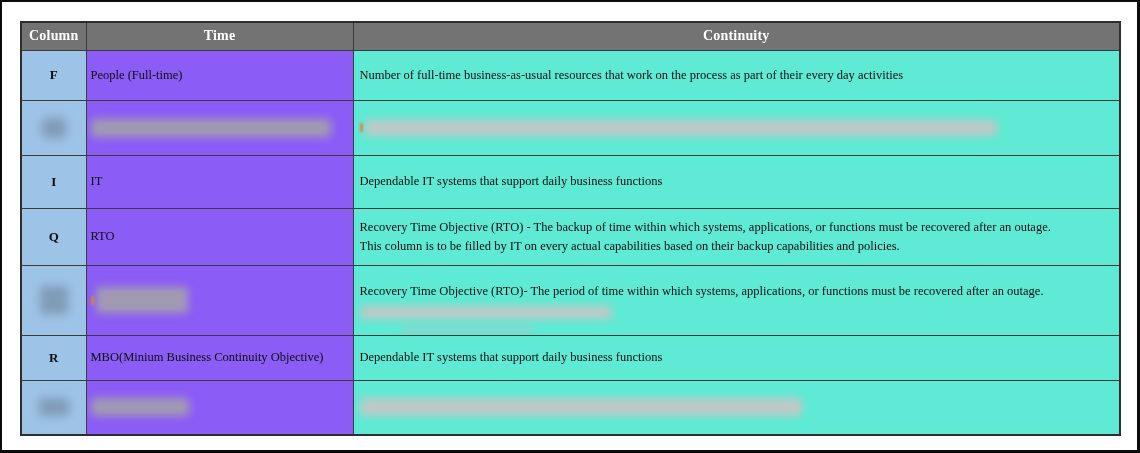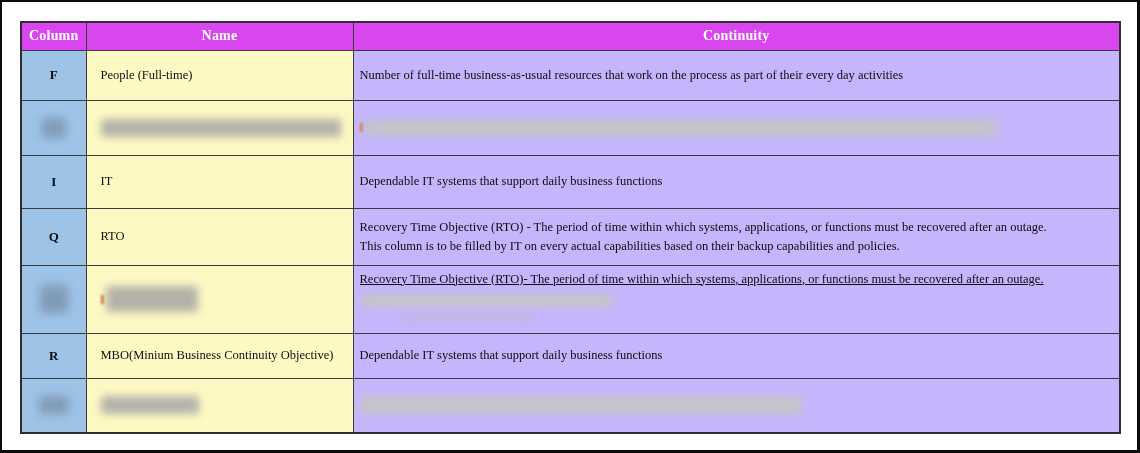"Column" .doc-table th { background: #d946ef -> #737373 }
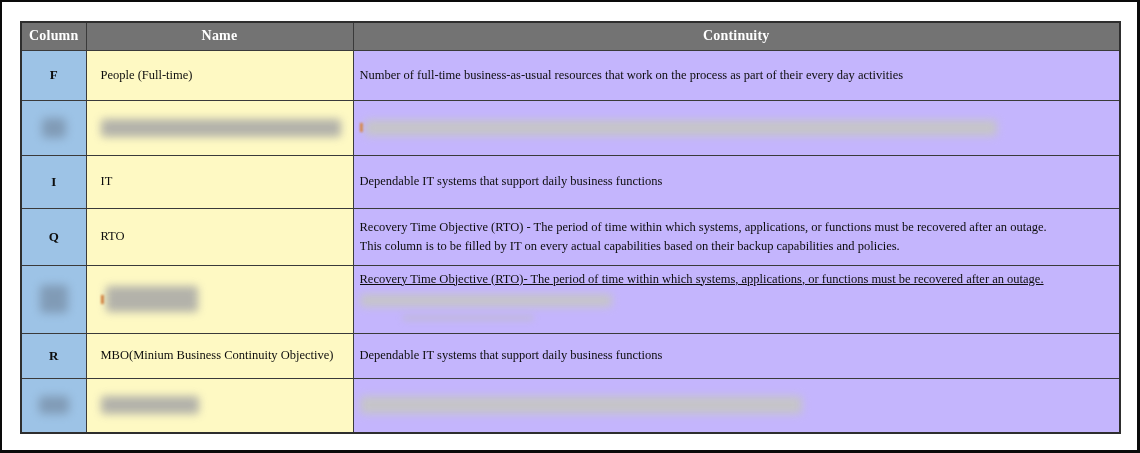"Name" th { text: Name -> Time }
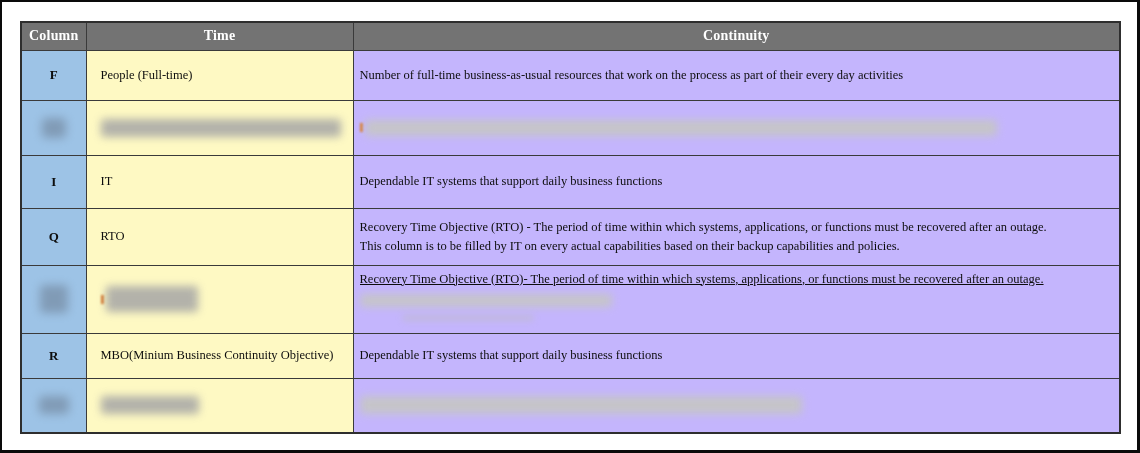"People (Full-time)" td.col-name { background: #fef9c3 -> #8b5cf6; padding: 2px 14px -> 2px 4px }
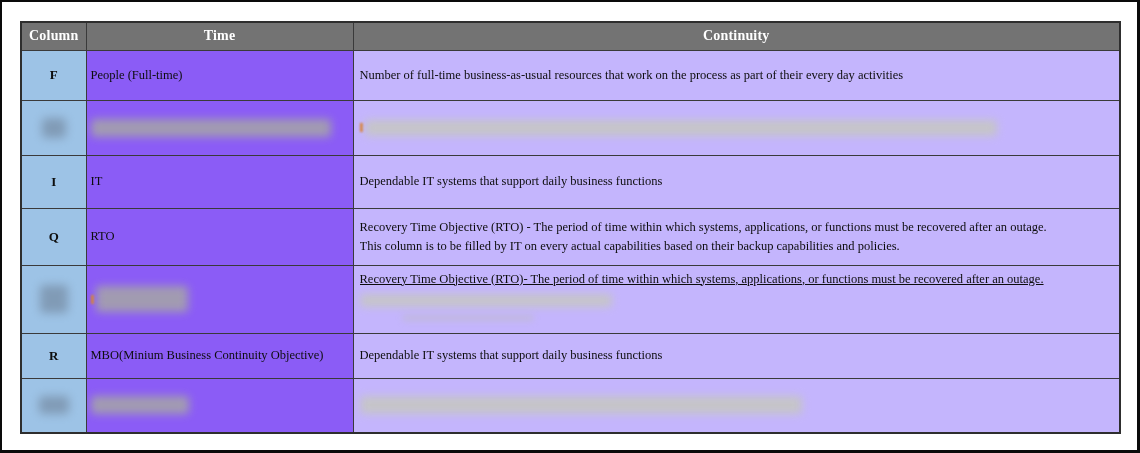"Number of full-time business-as-usual" td.col-def { background: #c4b5fd -> #5eead4 }
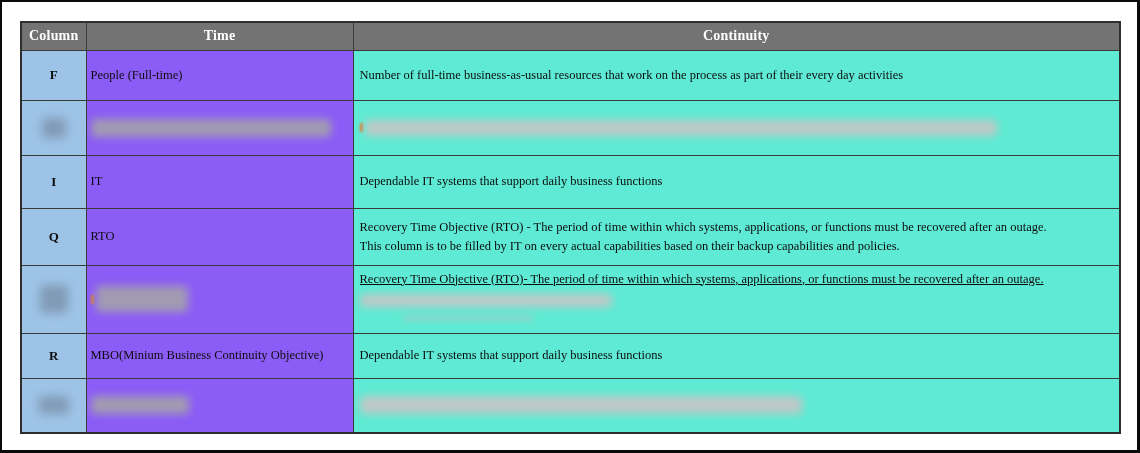"Recovery Time Objective (RTO) -" div.def-line { text: period -> backup }
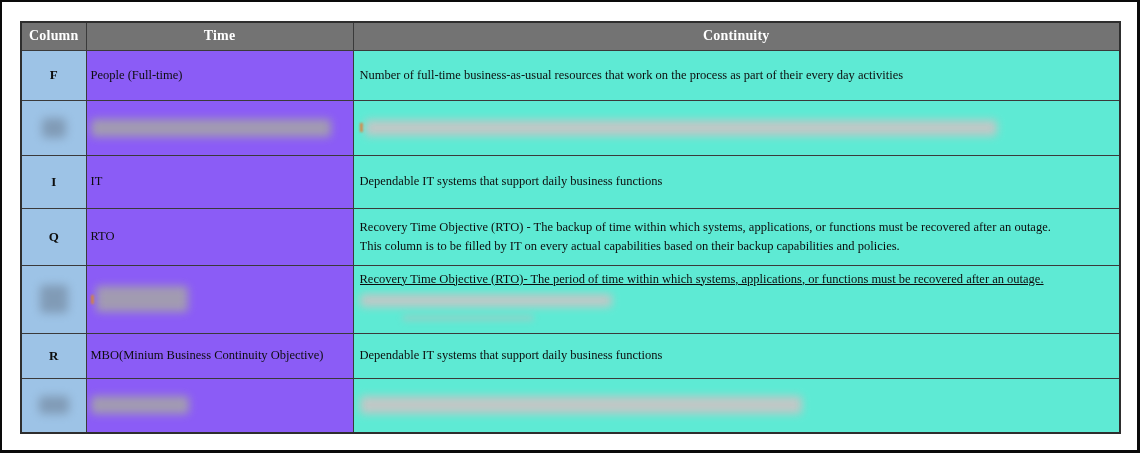"Recovery Time Objective (RTO)- The" td.v-top { padding-top: 4px -> 16px; text-decoration: underline -> none }
